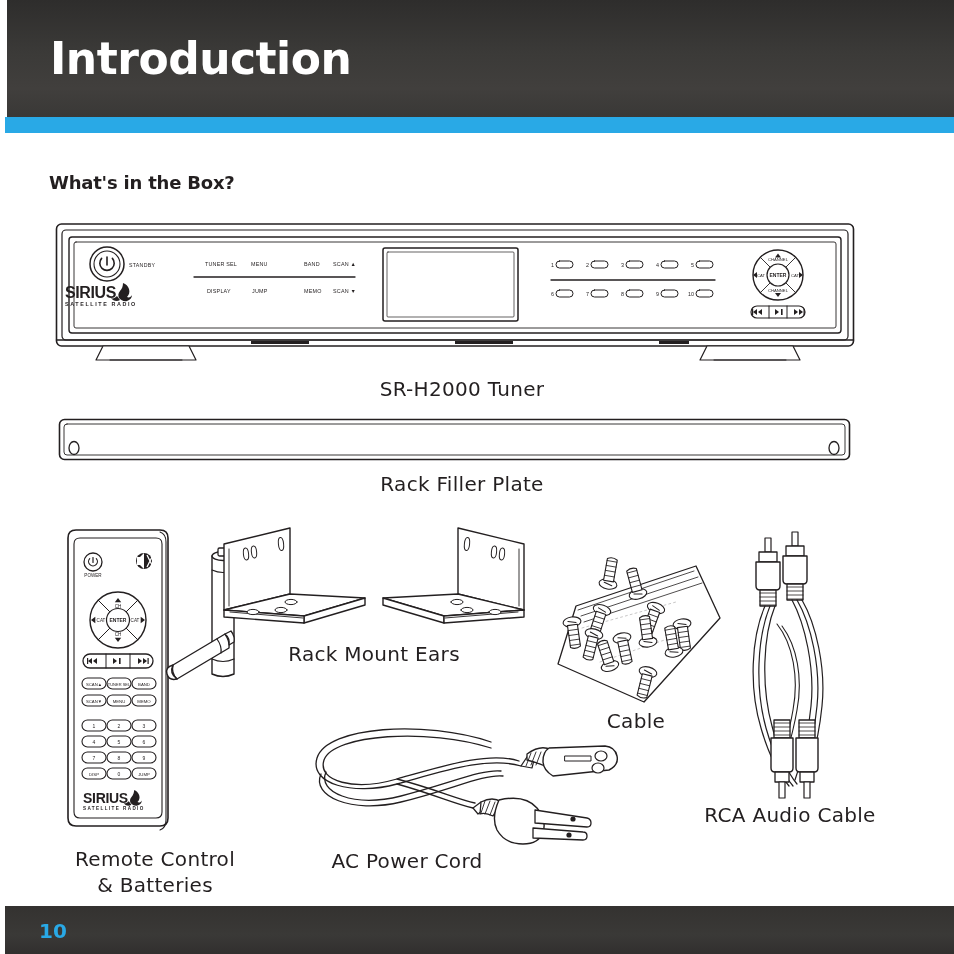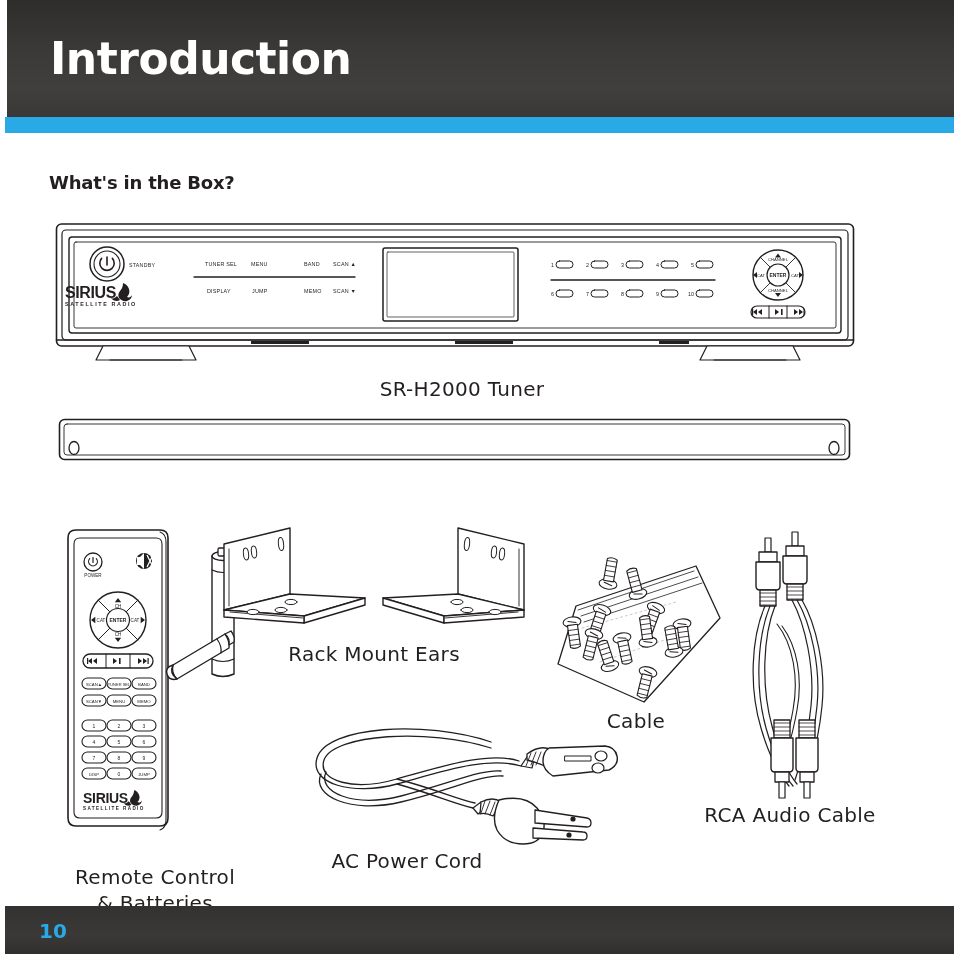"Rack Filler Plate" div.caption { html: none -> <div>Rack Filler Plate</div> }
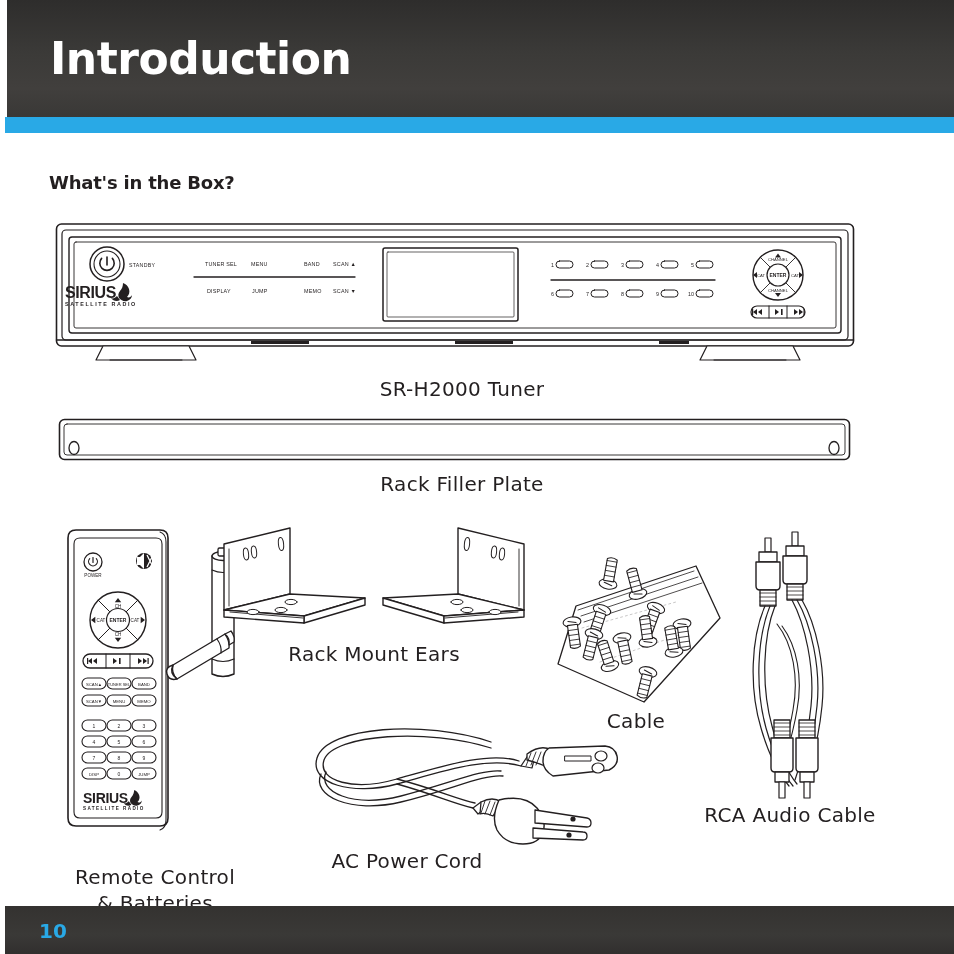"Remote Control" div.caption { top: 864px -> 846px }
